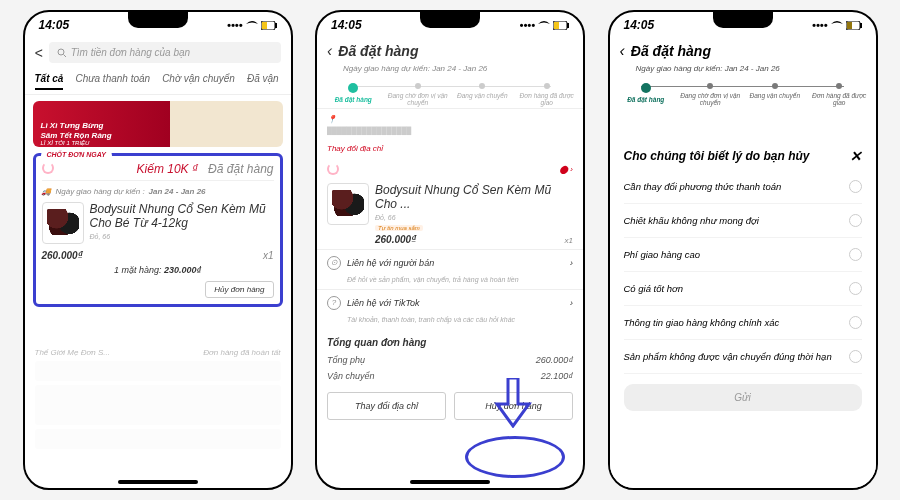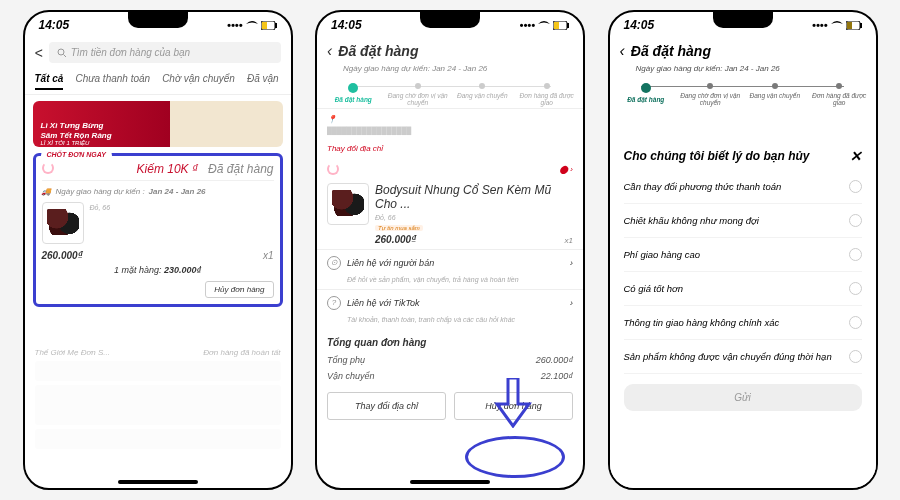"Bodysuit Nhung Cổ Sen Kèm Mũ Cho Bé" div.item-name { html: none -> <div>Bodysuit Nhung Cổ Sen Kèm Mũ Cho Bé Từ 4-12kg</div> }
